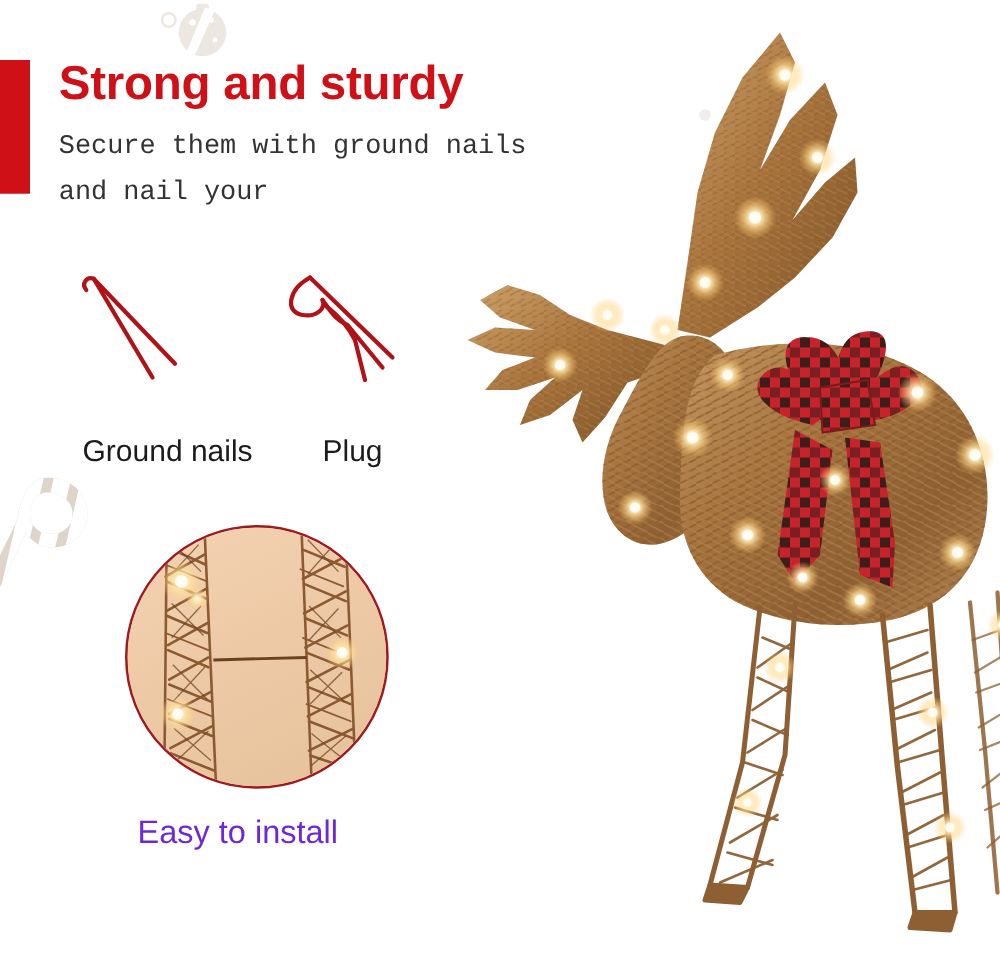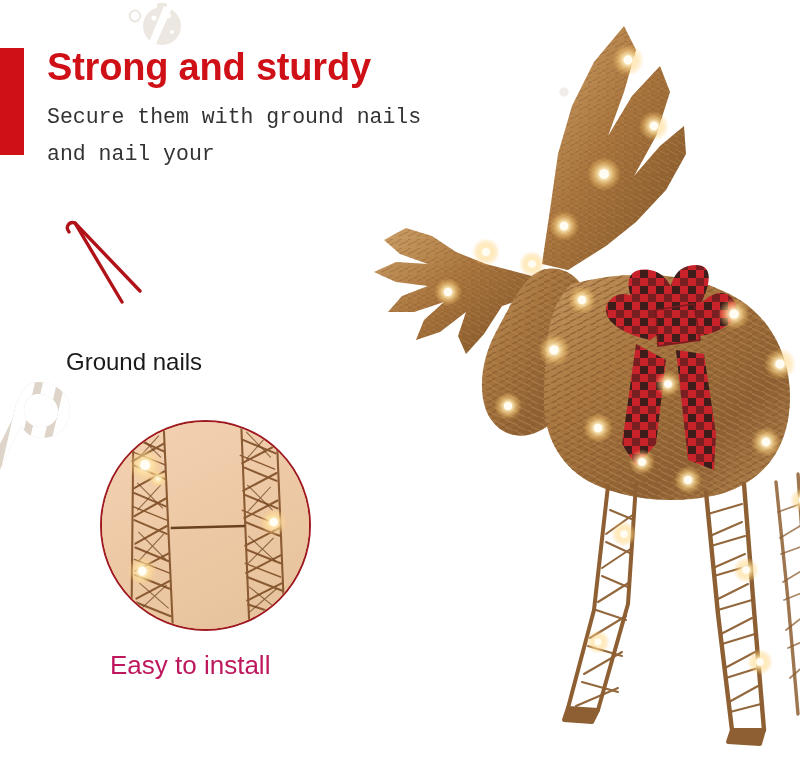"Plug" div.icon-cell { html: none -> <div> <svg> <g> <path></path> <path></path> <path></path> <path></path> </g> </svg> <div>Plug</div> </div> }
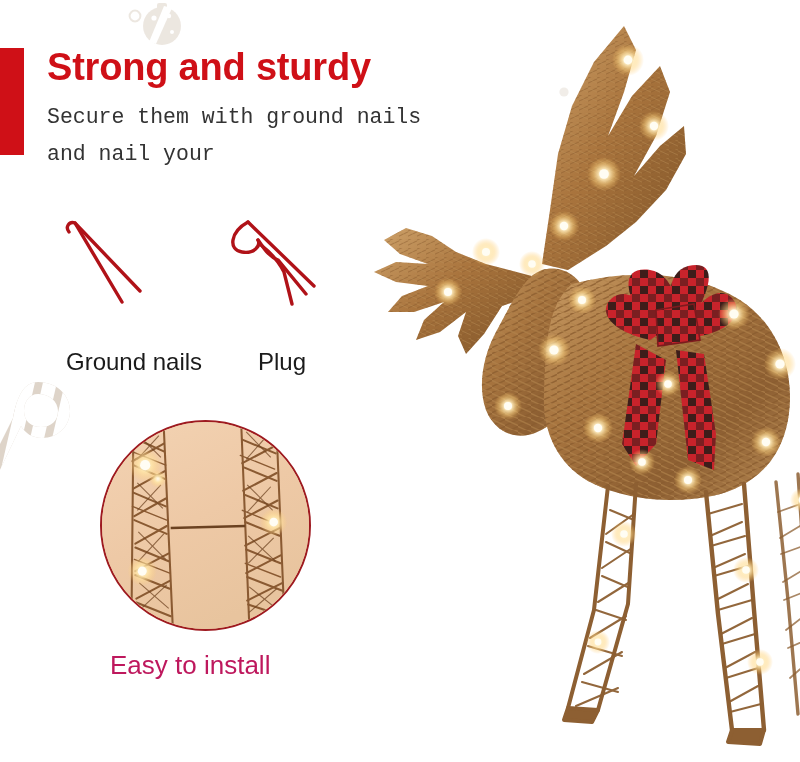"Easy to install" .caption-easy { color: #be185d -> #6d28d9 }
